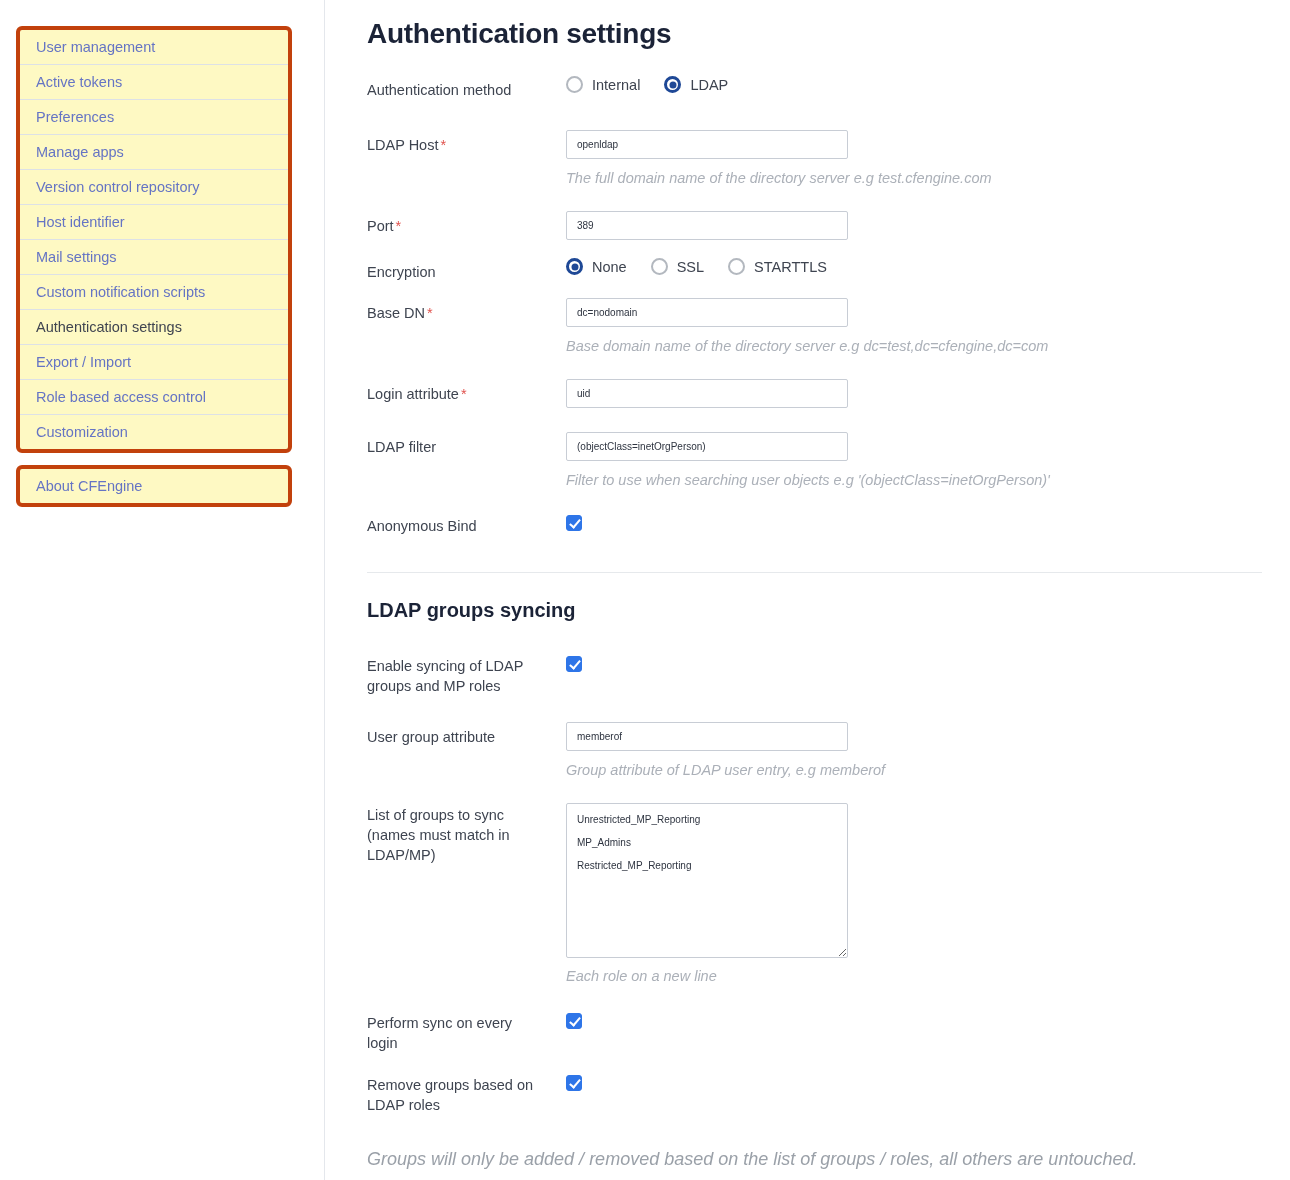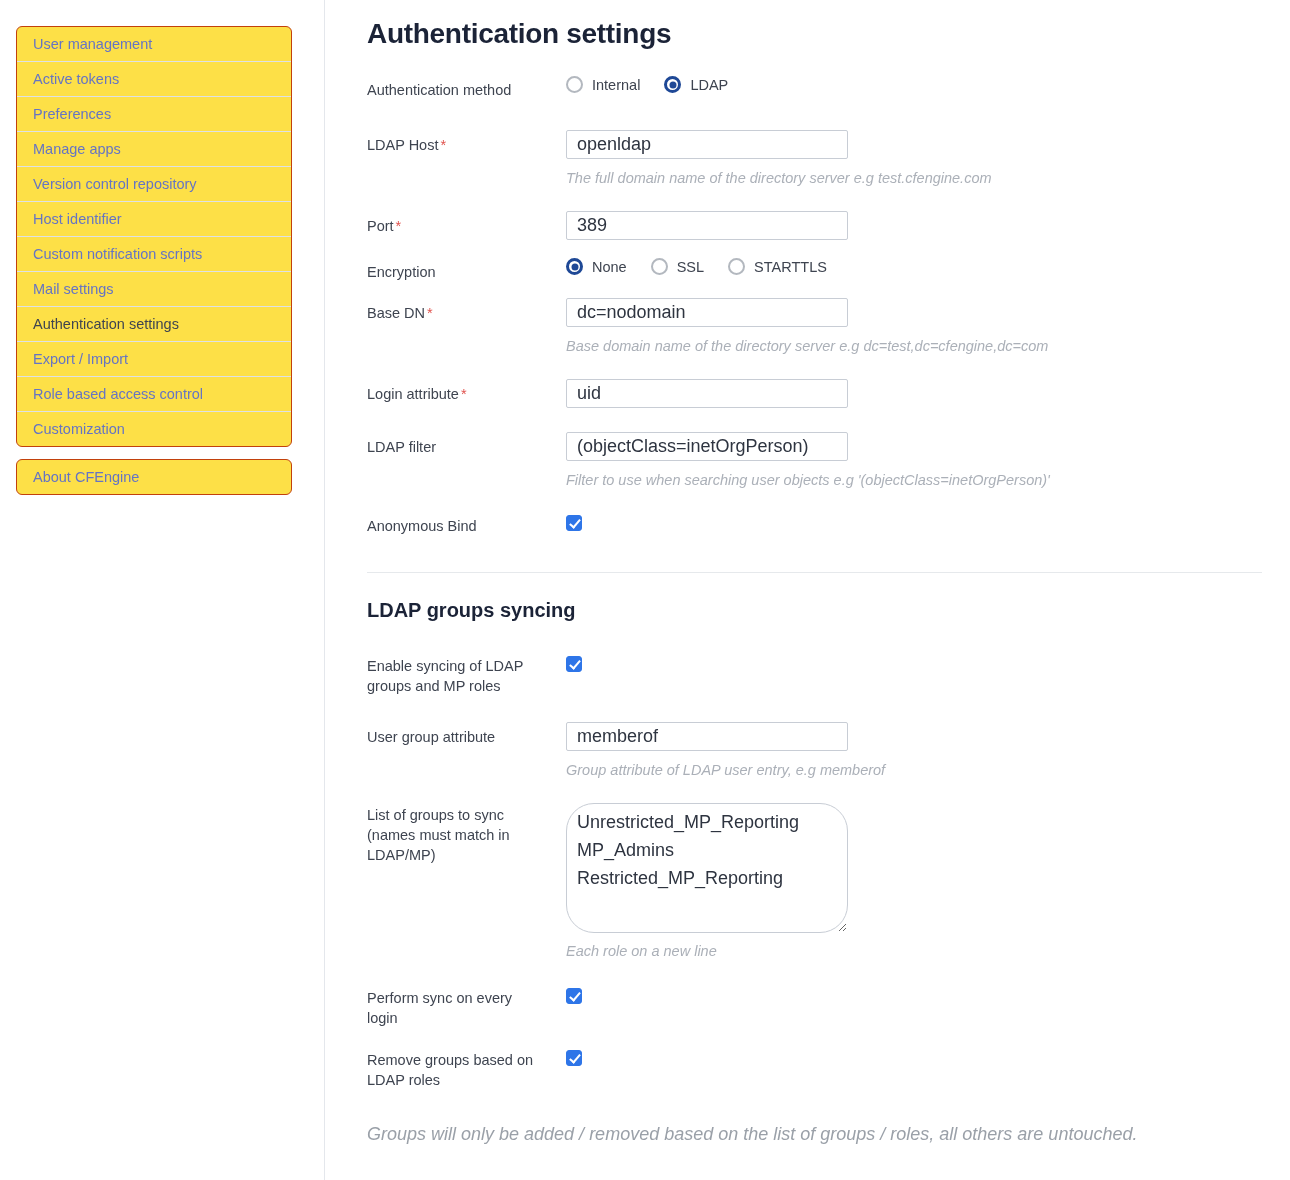"User management" .nav-box { background: #fde047 -> #fef9c3; border: 1px solid #c2410c -> 4px solid #c2410c }
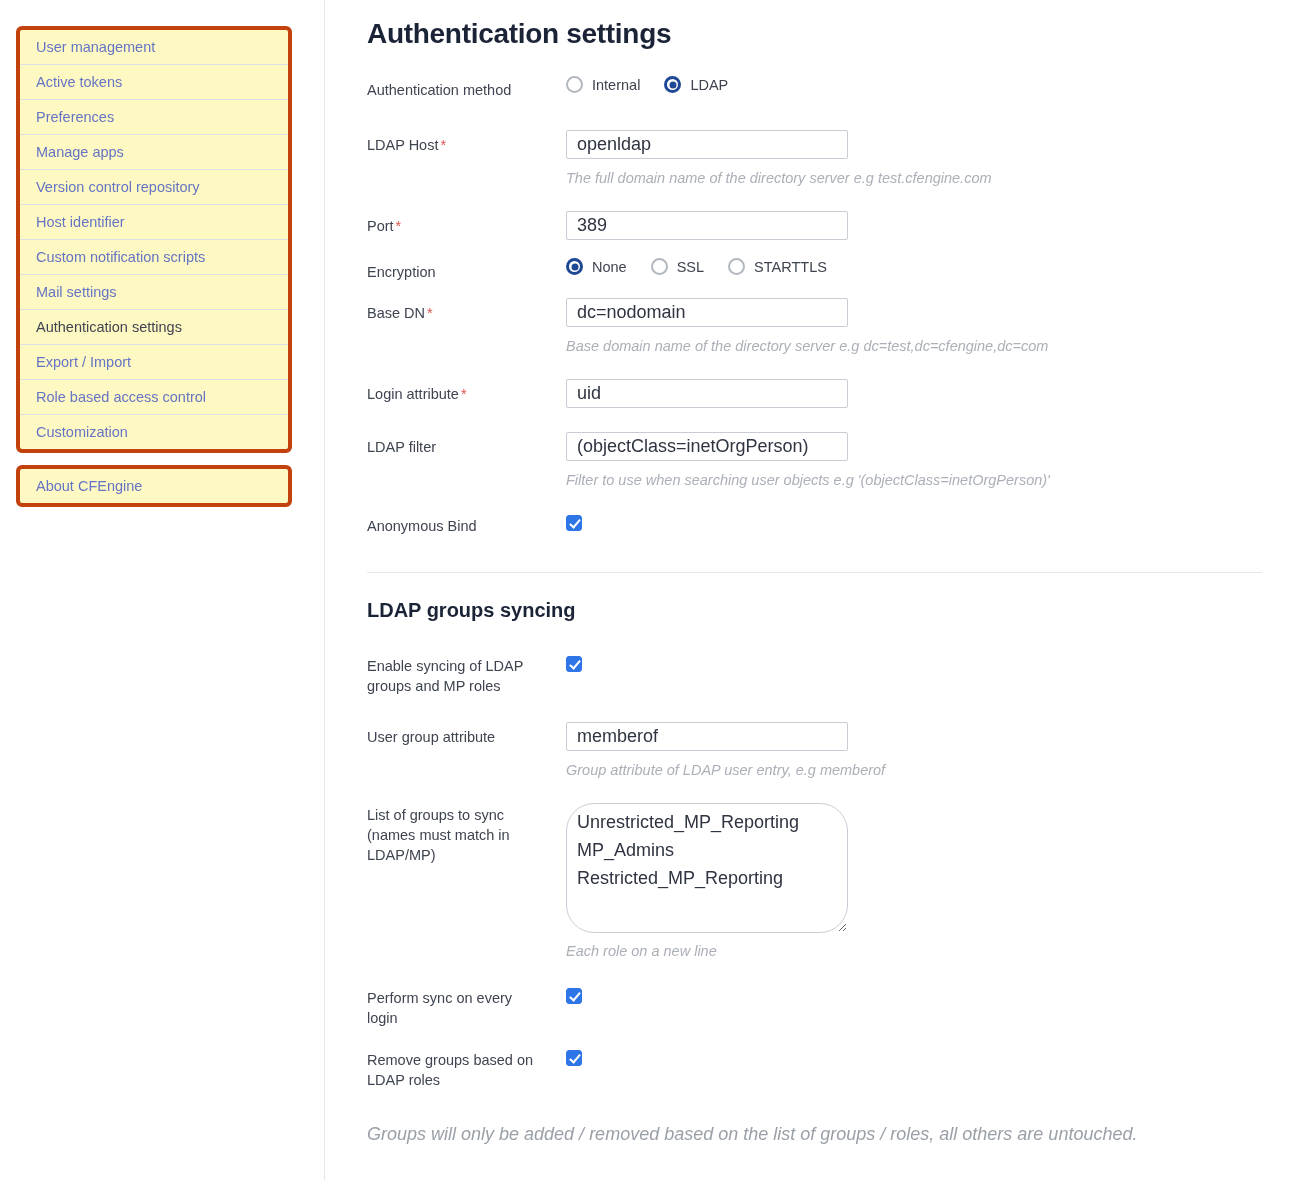"openldap" .text-input { font-size: 18px -> 10px }
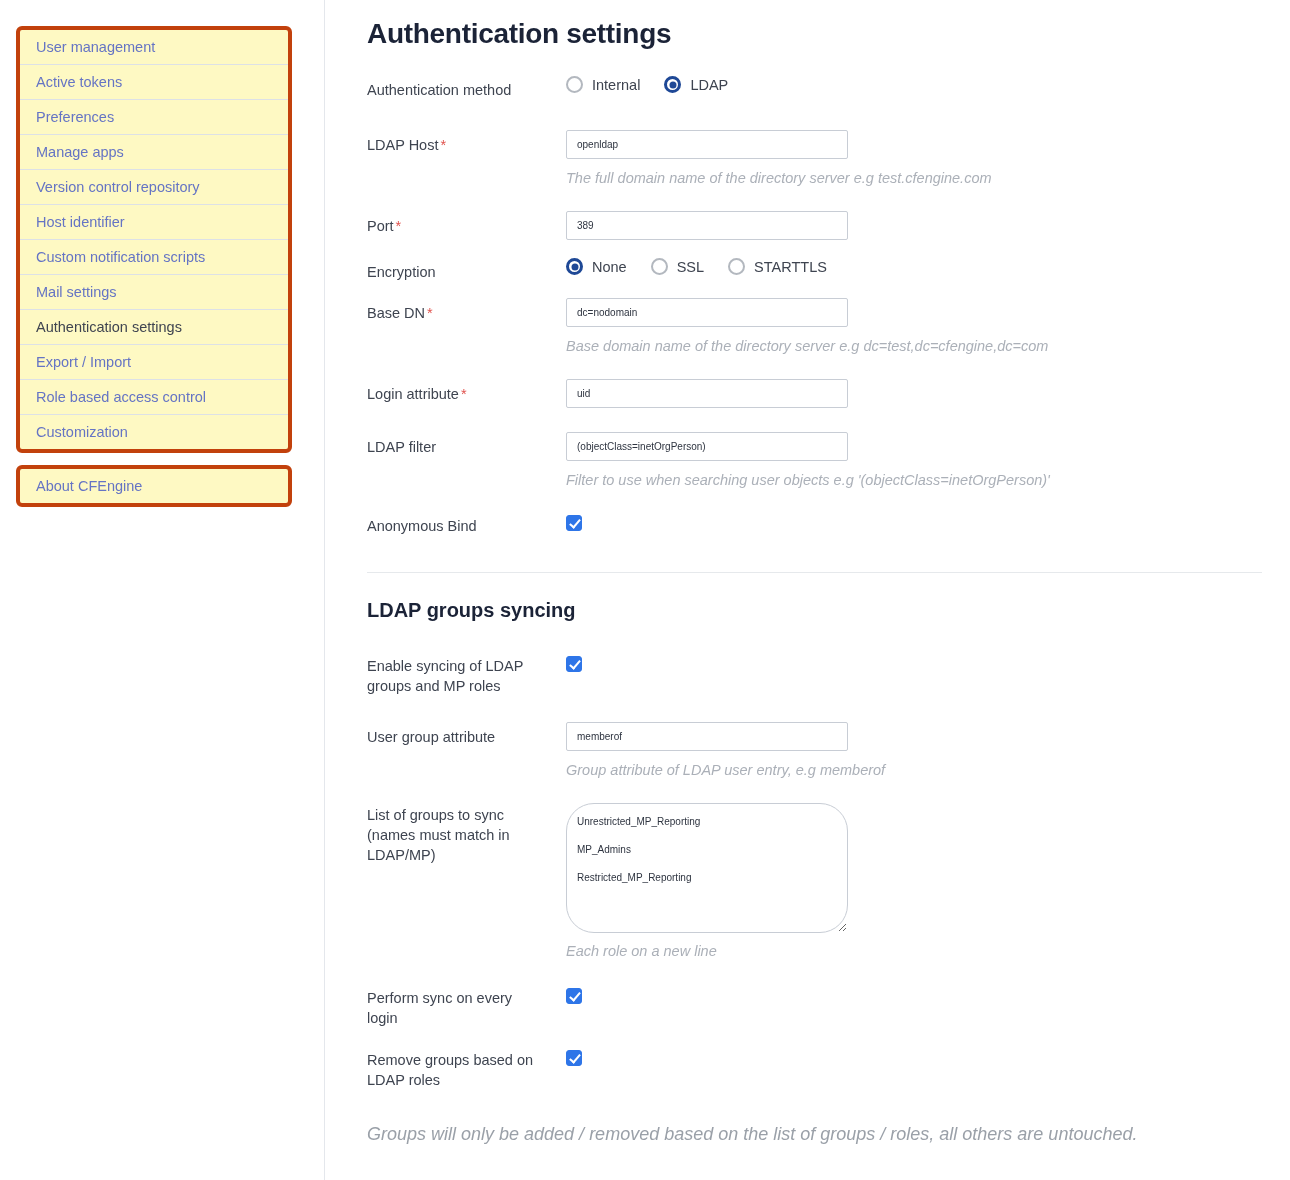"Custom notification scripts" div.nav-item { order: before "Mail settings" -> after "Mail settings" }
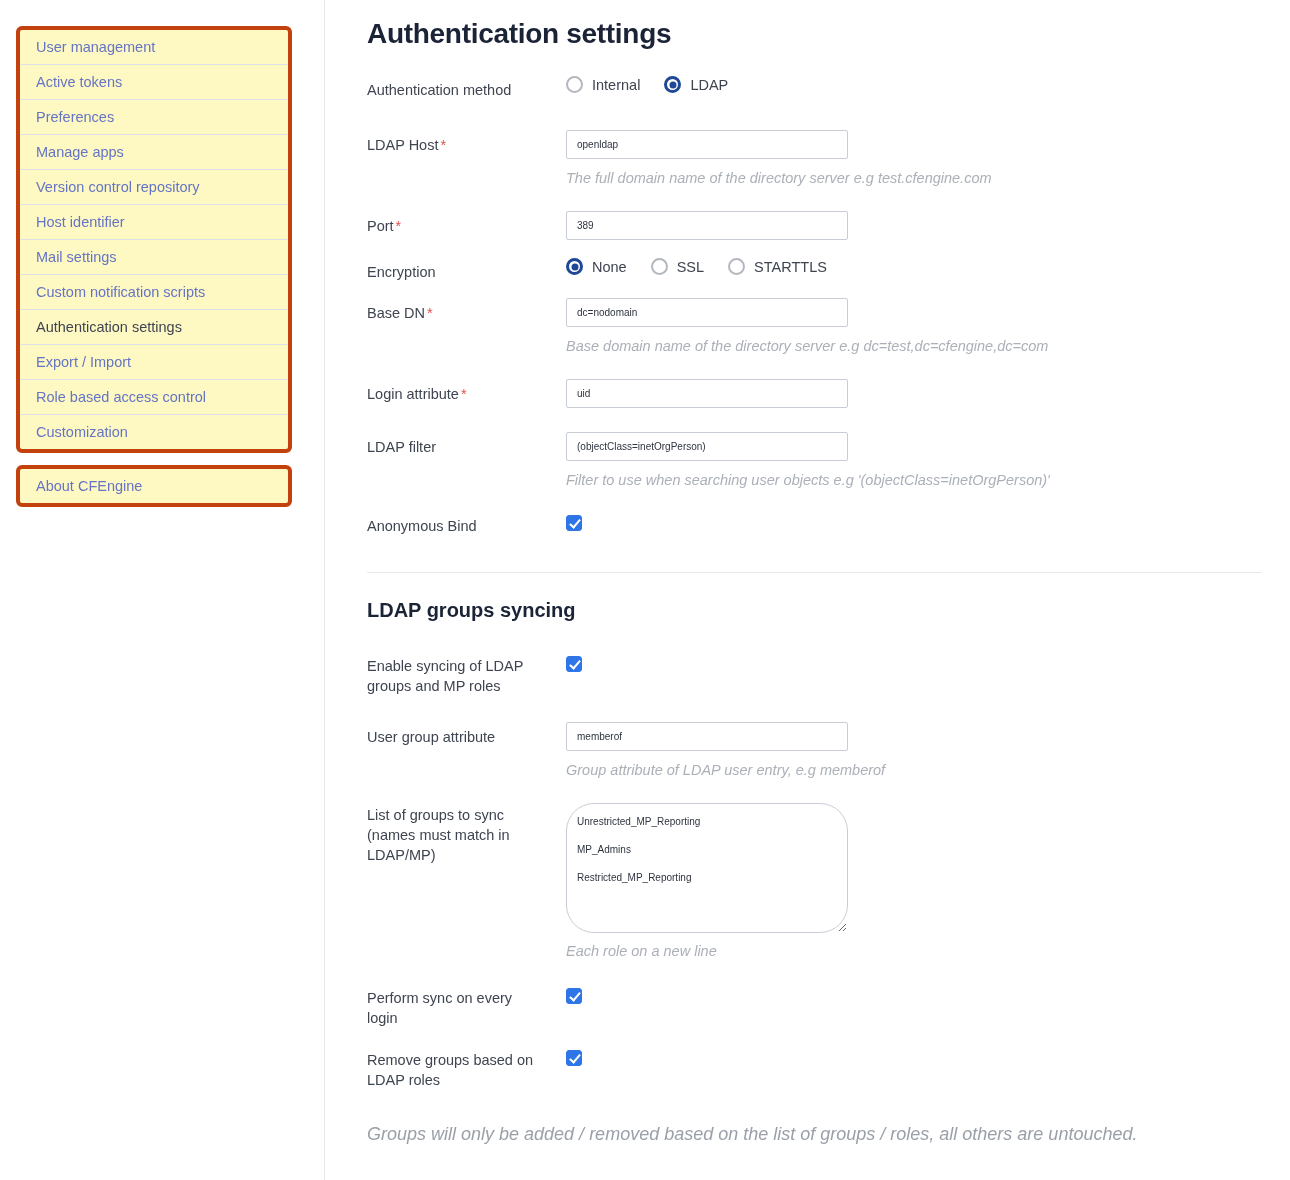"Unrestricted_MP_Reporting" textarea.text-input { border-radius: 28px -> none; height: 130px -> 155px; line-height: 28px -> 23px }
